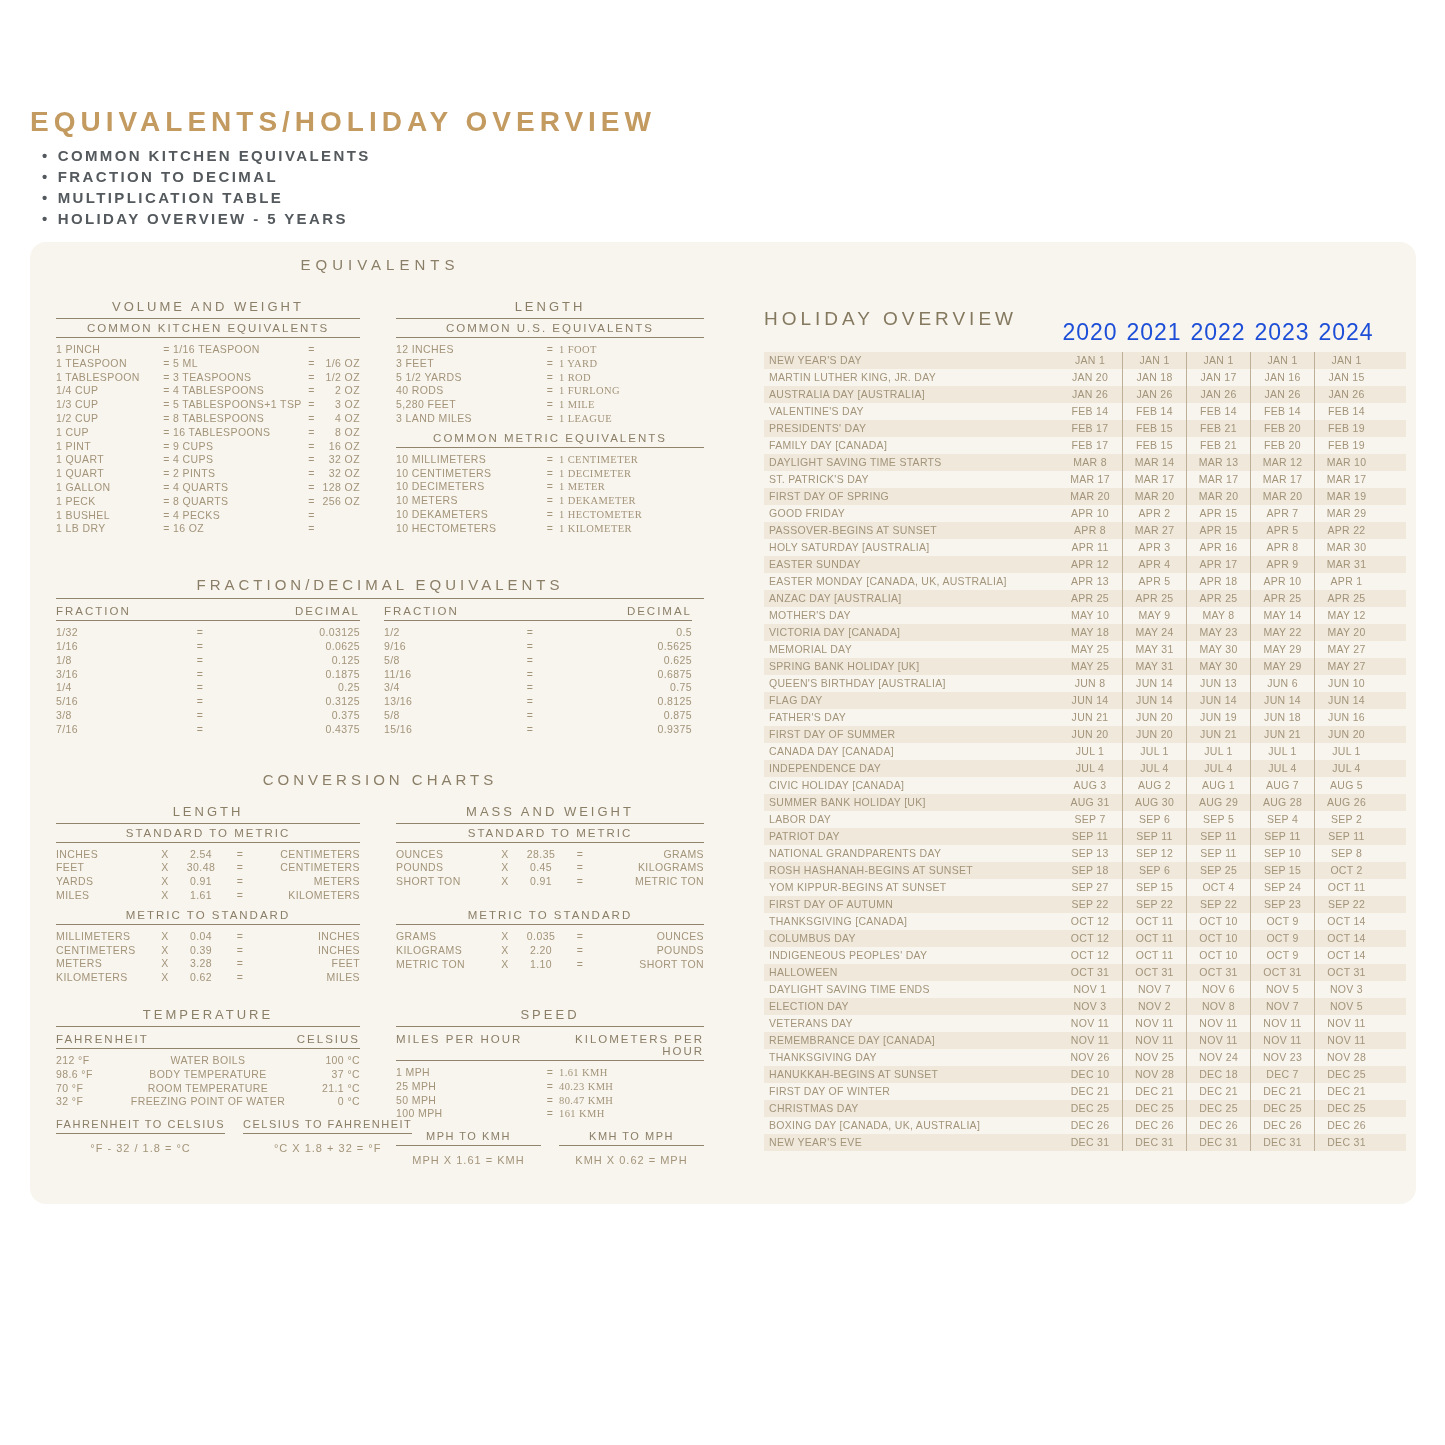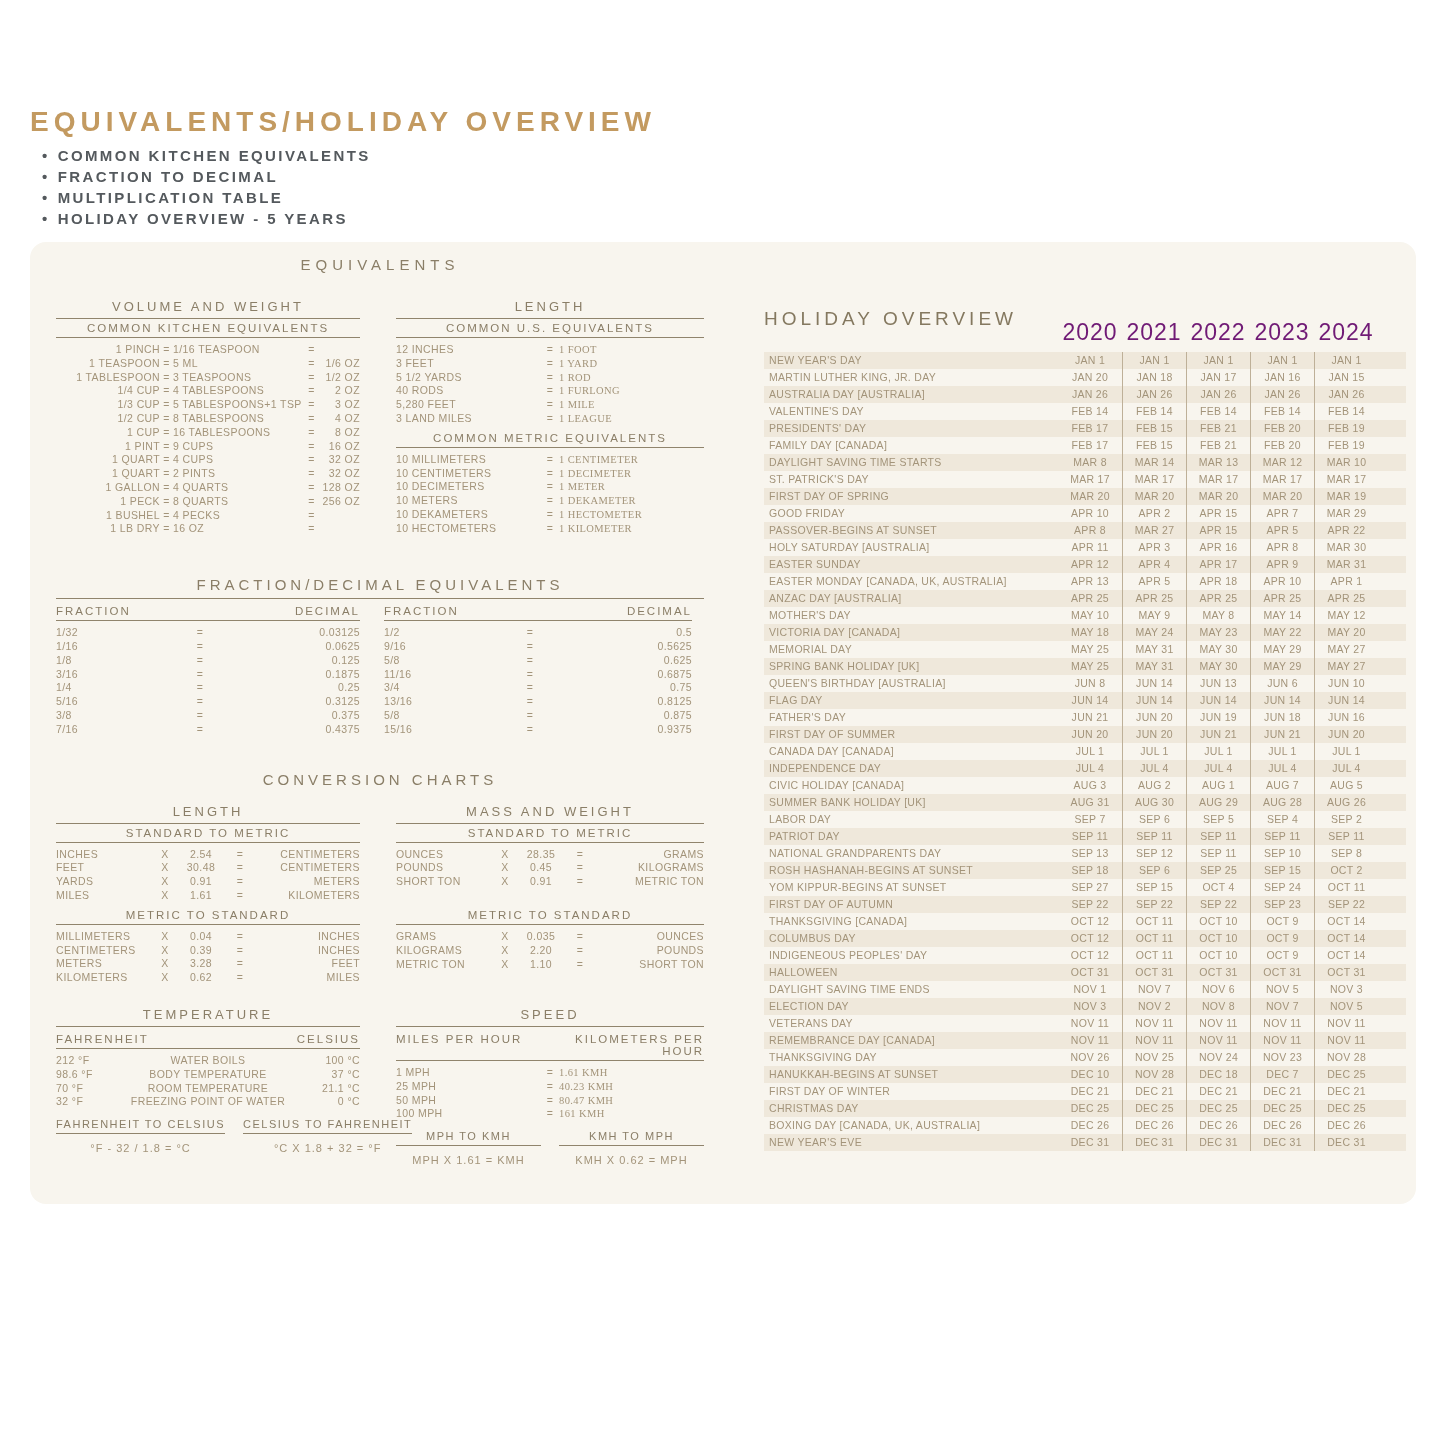"2020" .year { color: #701a75 -> #1d4ed8 }
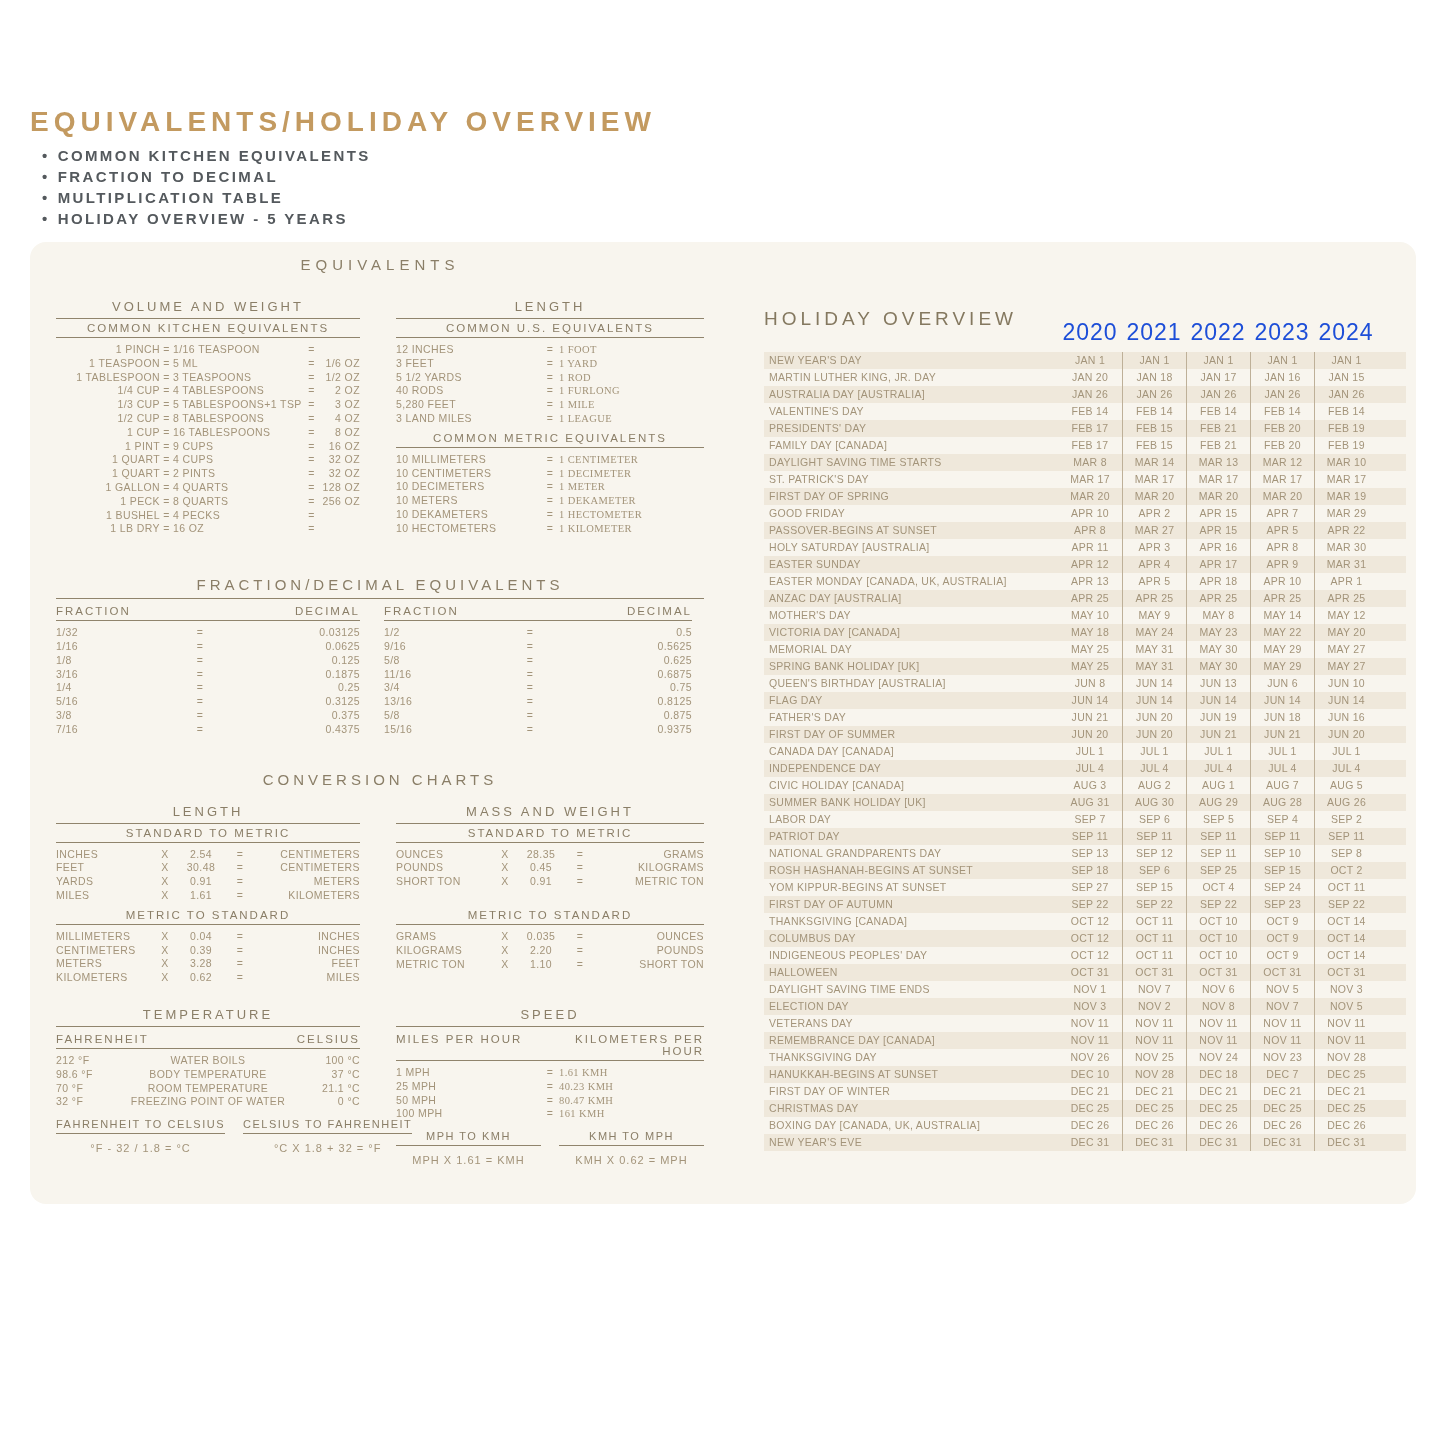"1 PINCH" .k-qty { text-align: right -> none }
